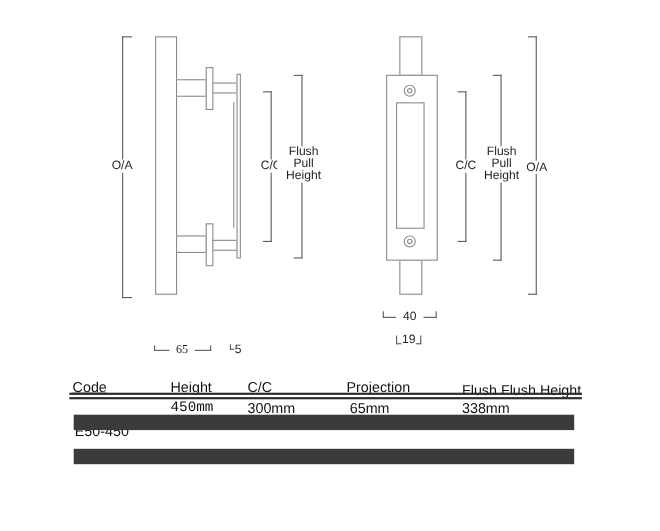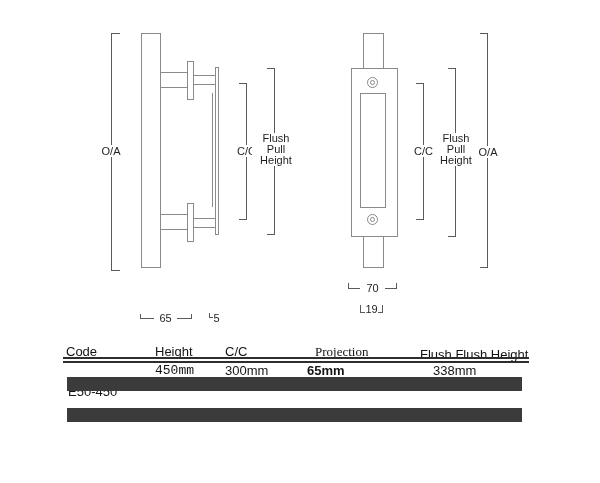"70" div.lbl { text: 70 -> 40 }
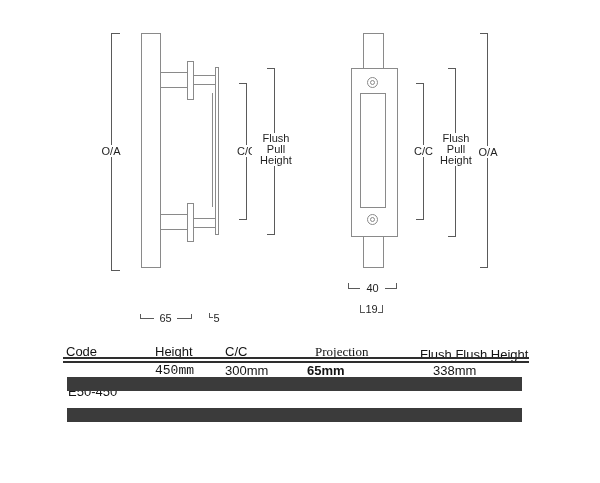"65" div.lbl { font-family: none -> Liberation Serif, serif }
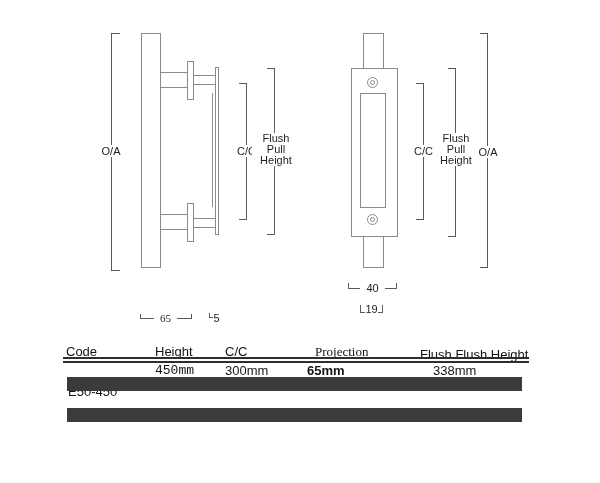"Projection" div.th { font-family: Liberation Serif, serif -> none }
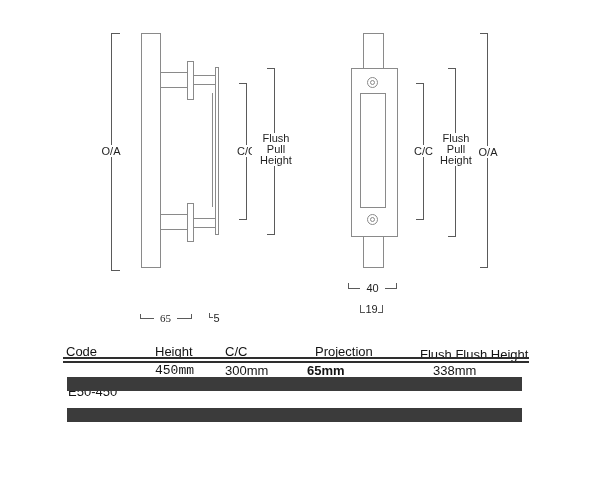"65mm" div.td { font-weight: bold -> none; left: 307px -> 318px }
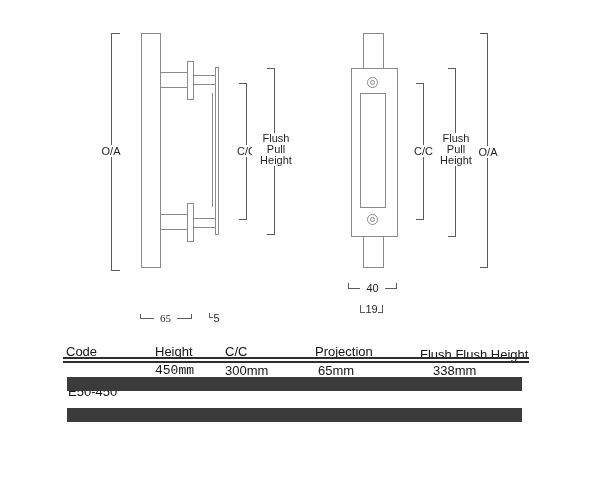"338mm" div.td { margin-left: 13px -> none }
